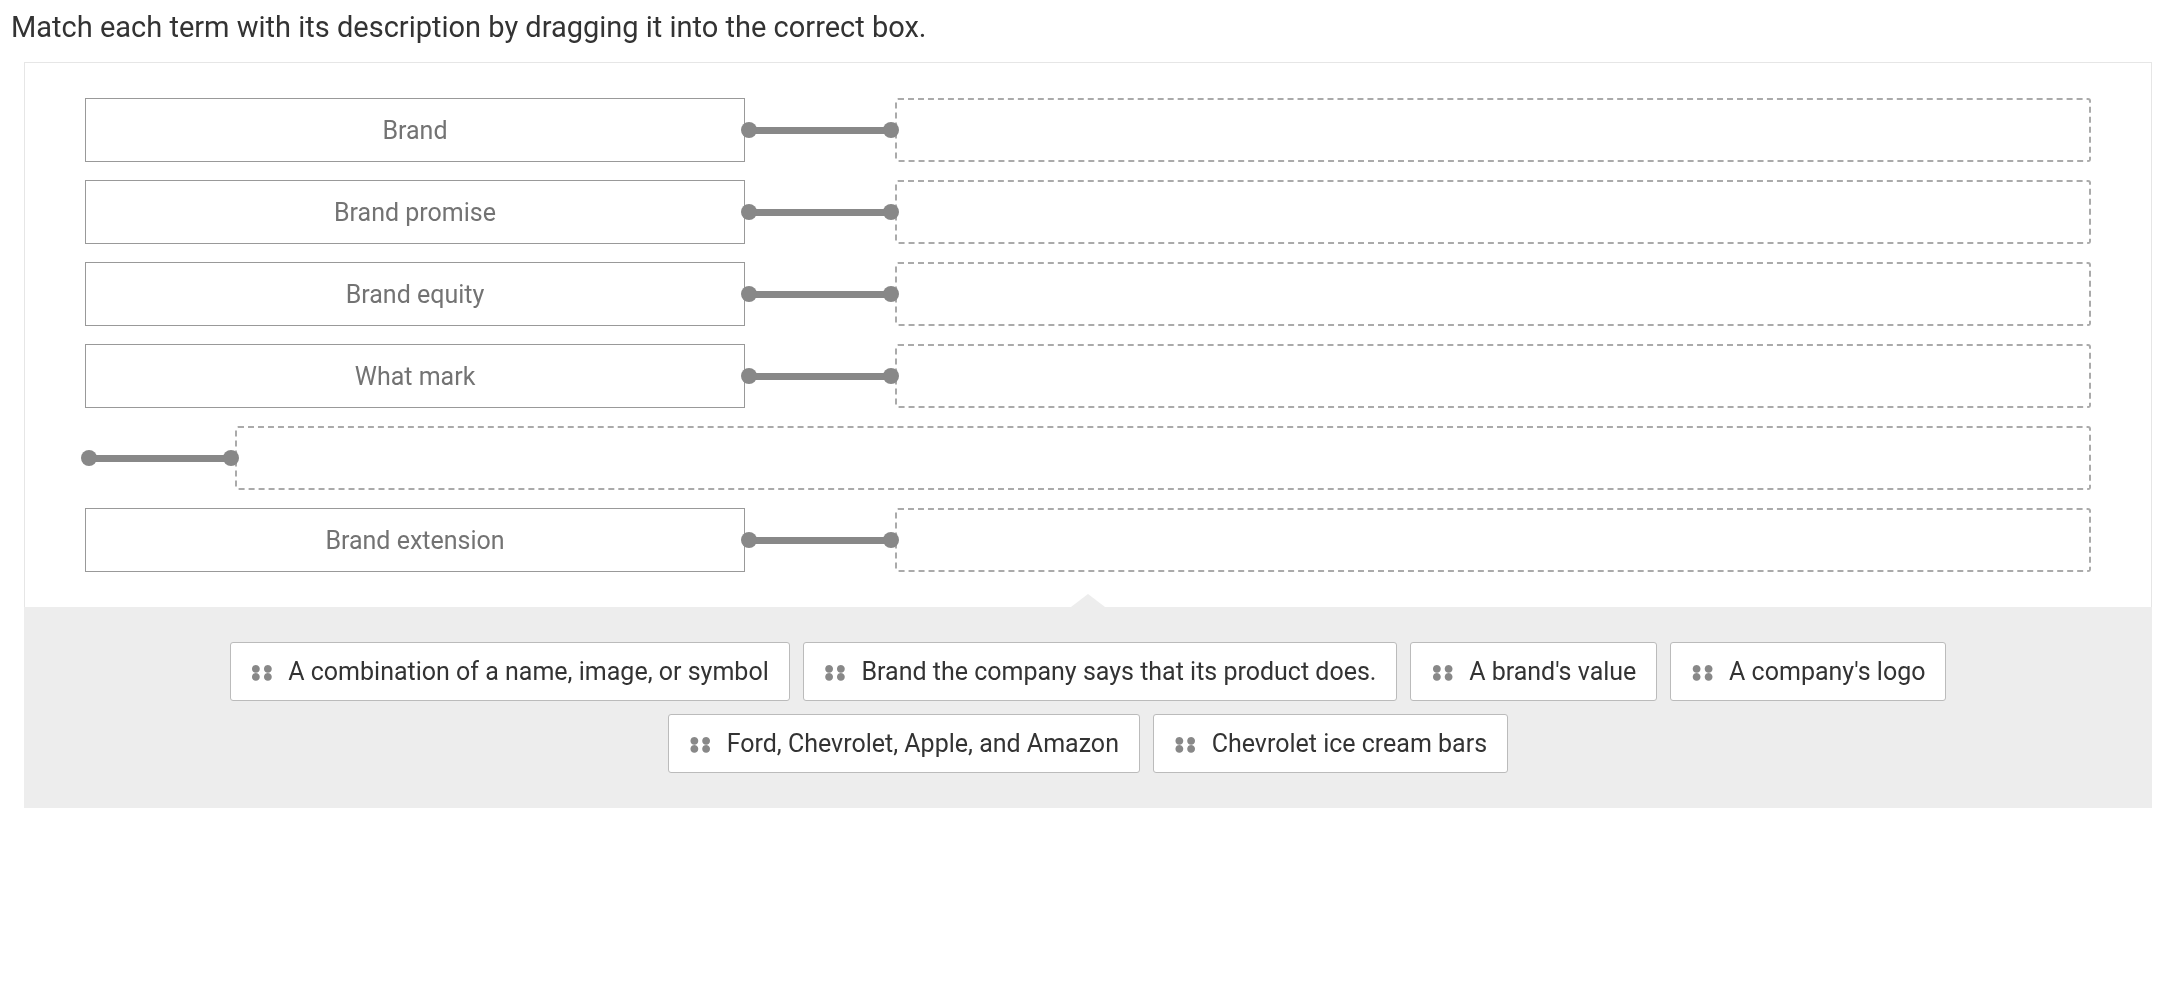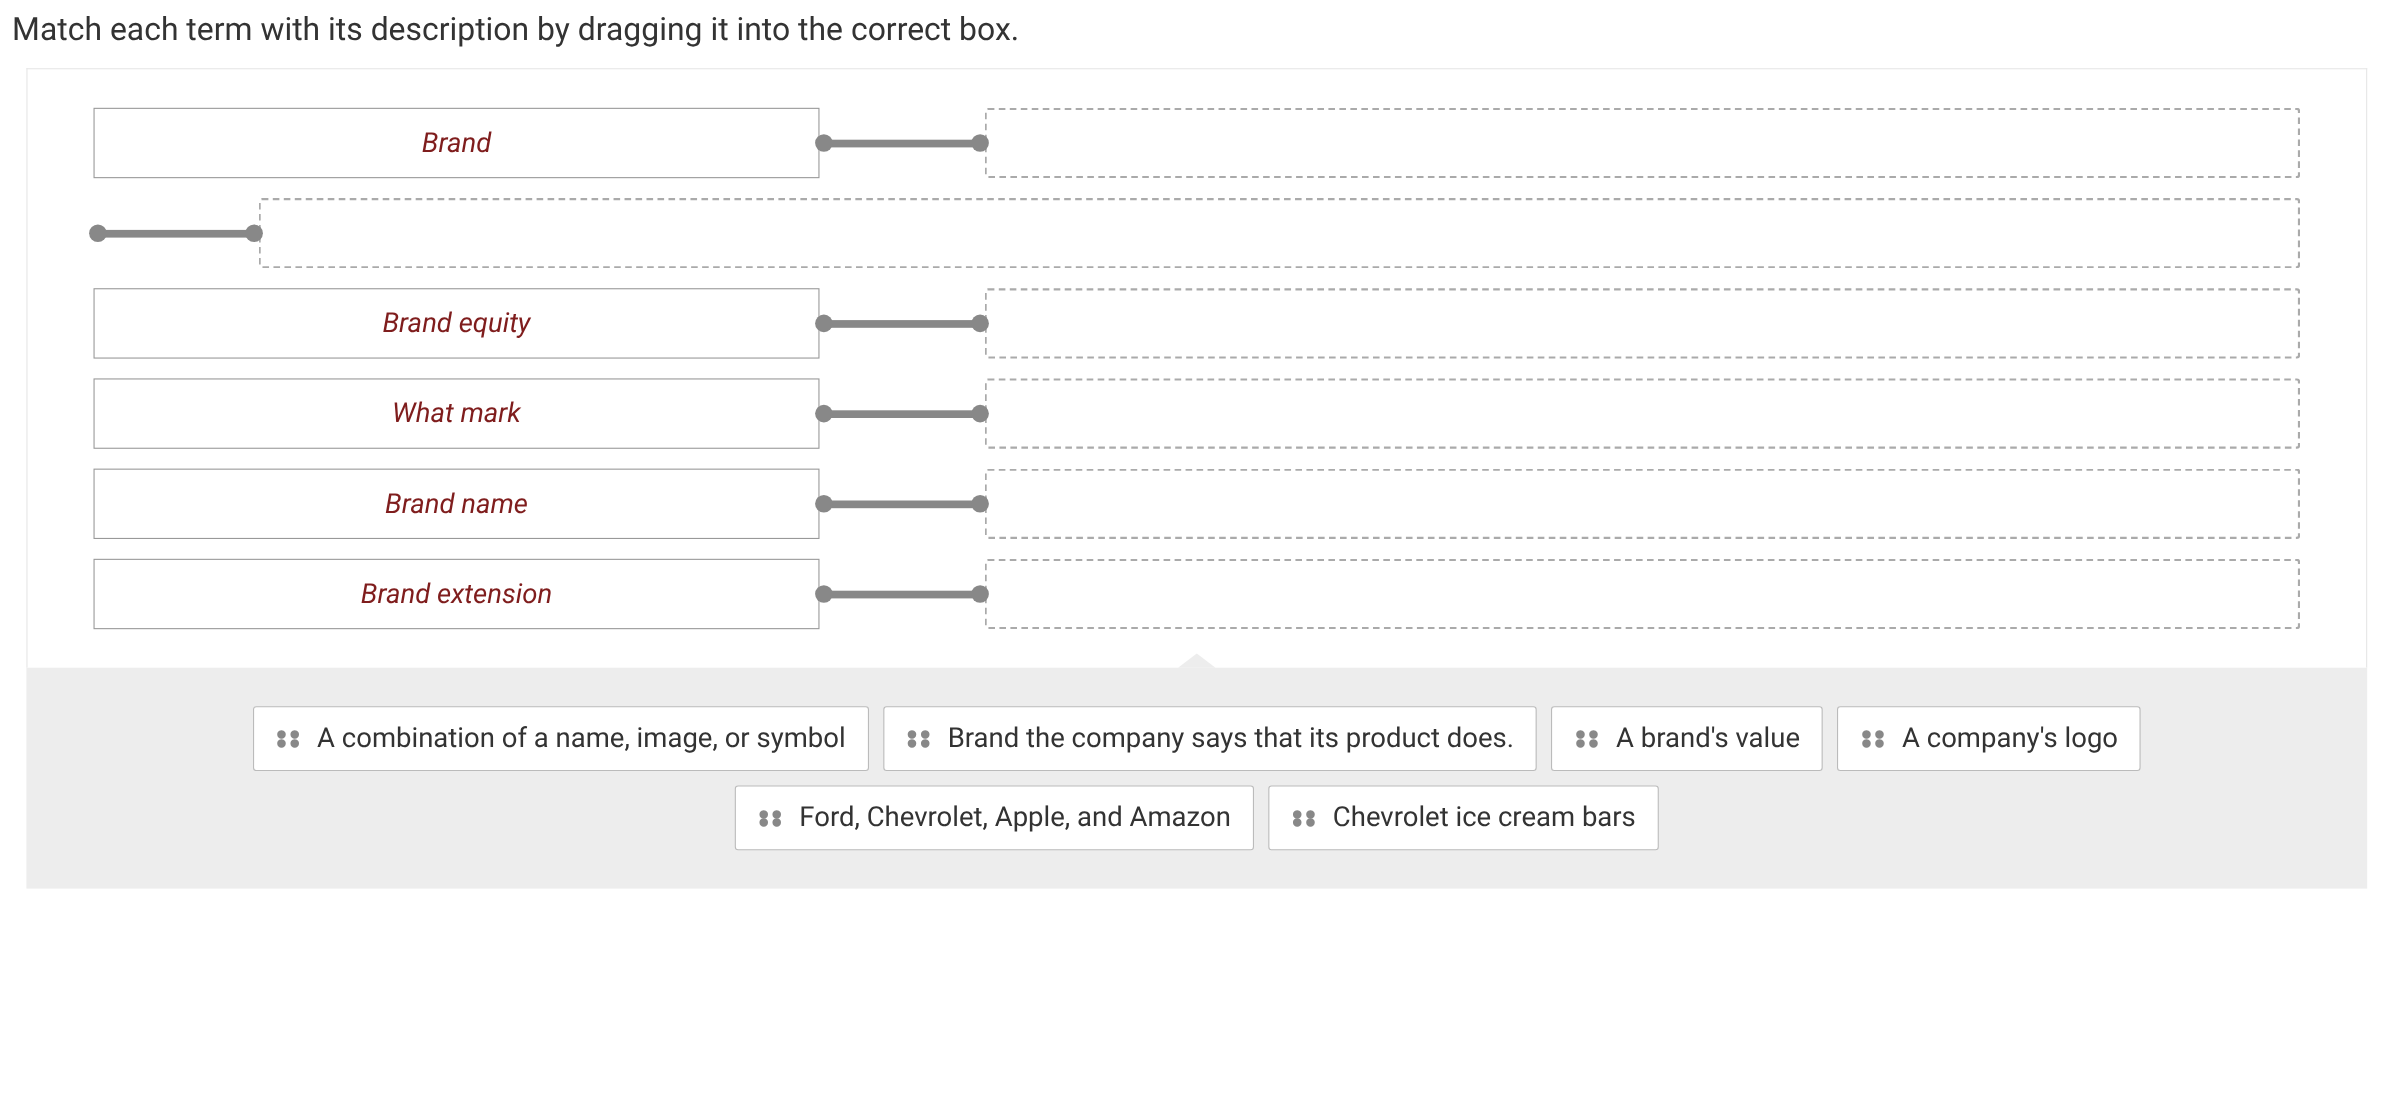"Brand" .term-box { color: #7f1d1d -> #737373; font-style: italic -> none }
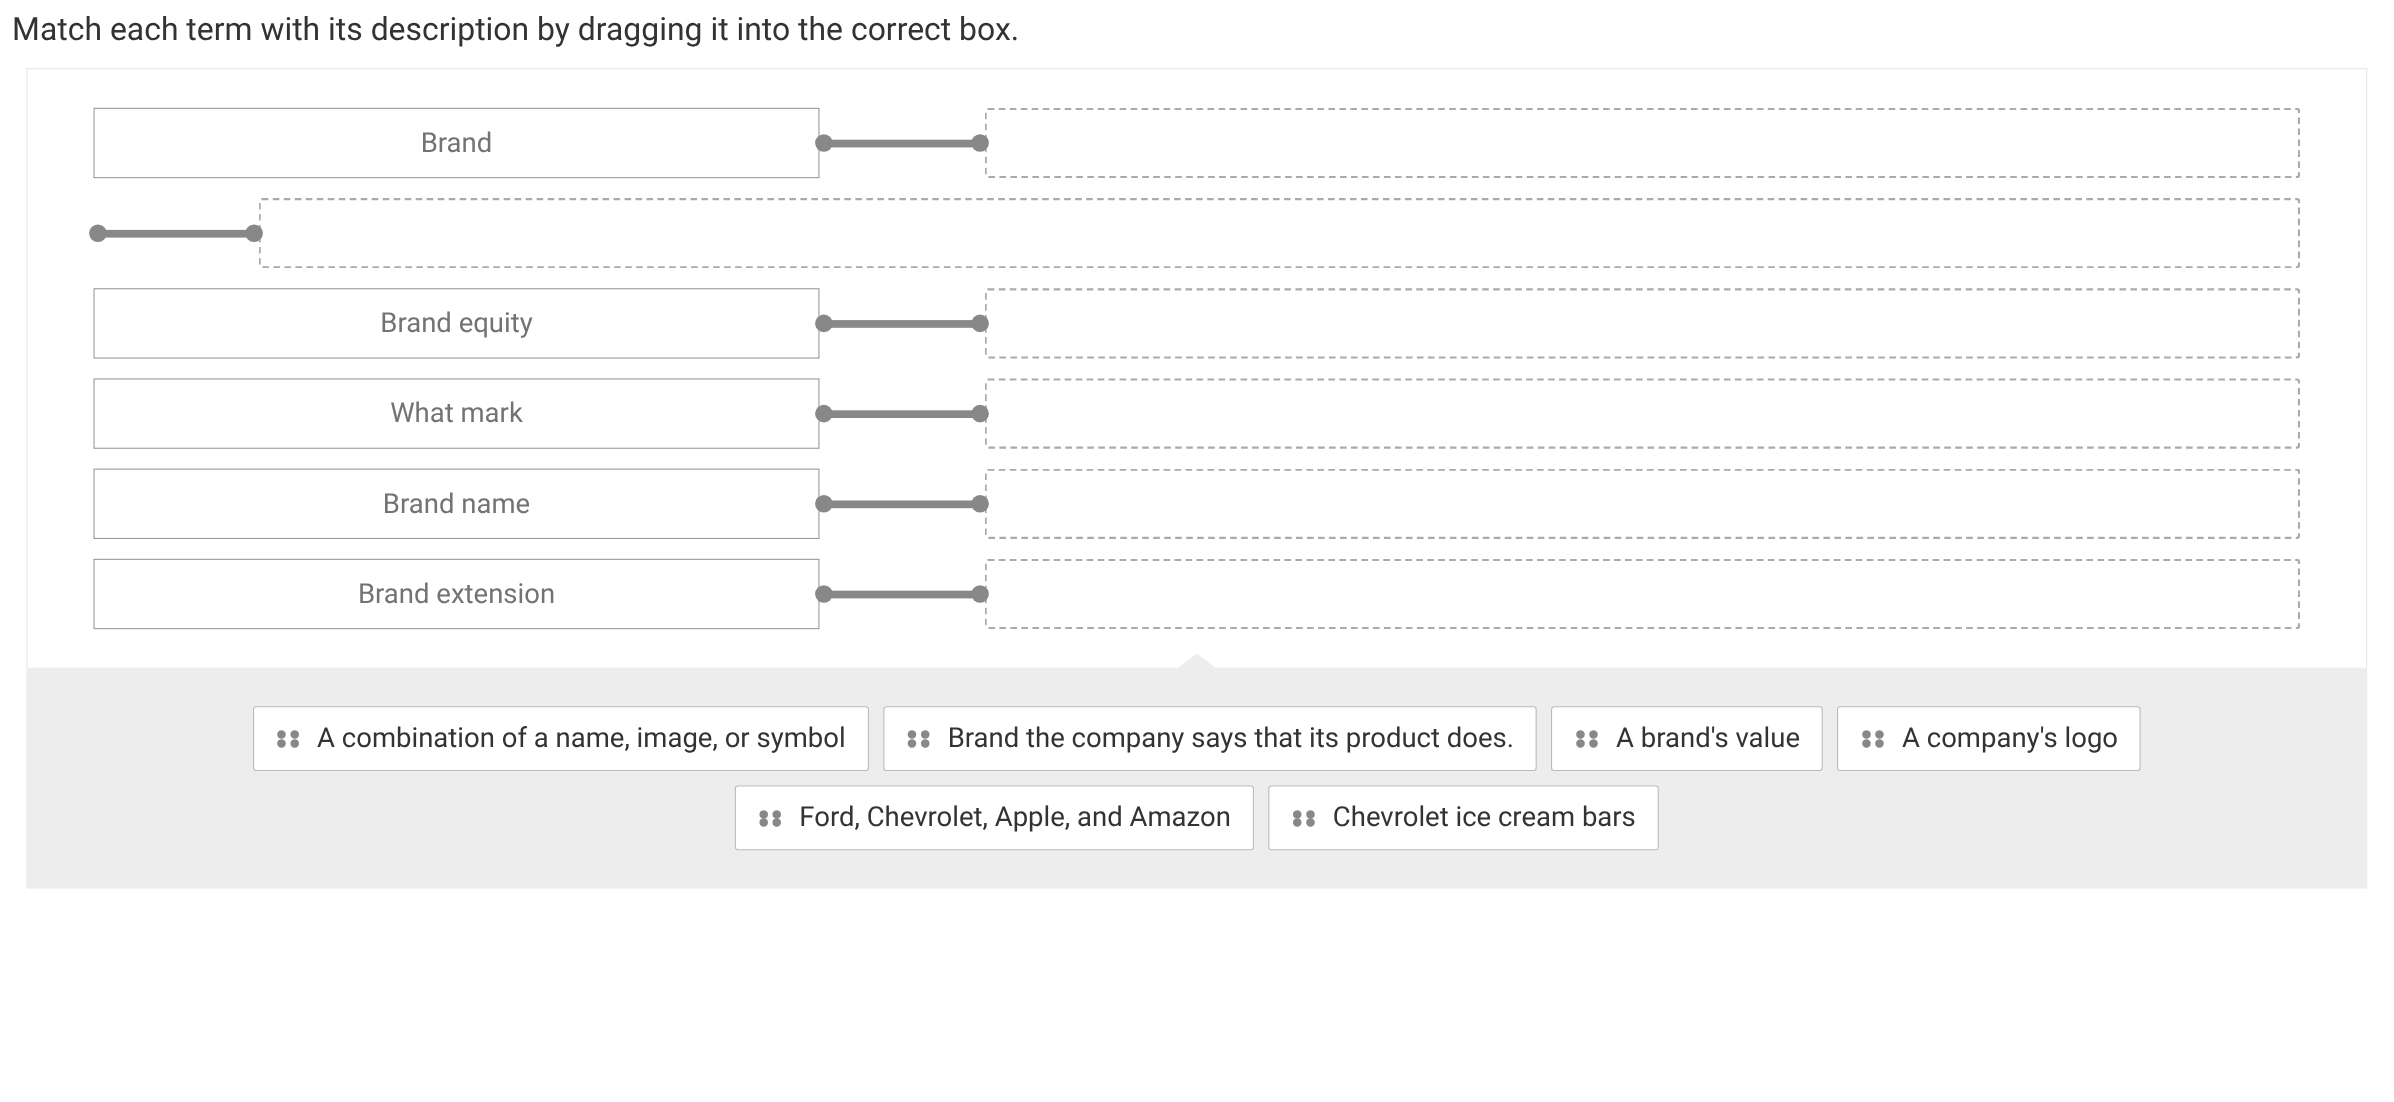"Brand promise" div.term-box { html: none -> <div> <span>Brand promise</span> </div> }
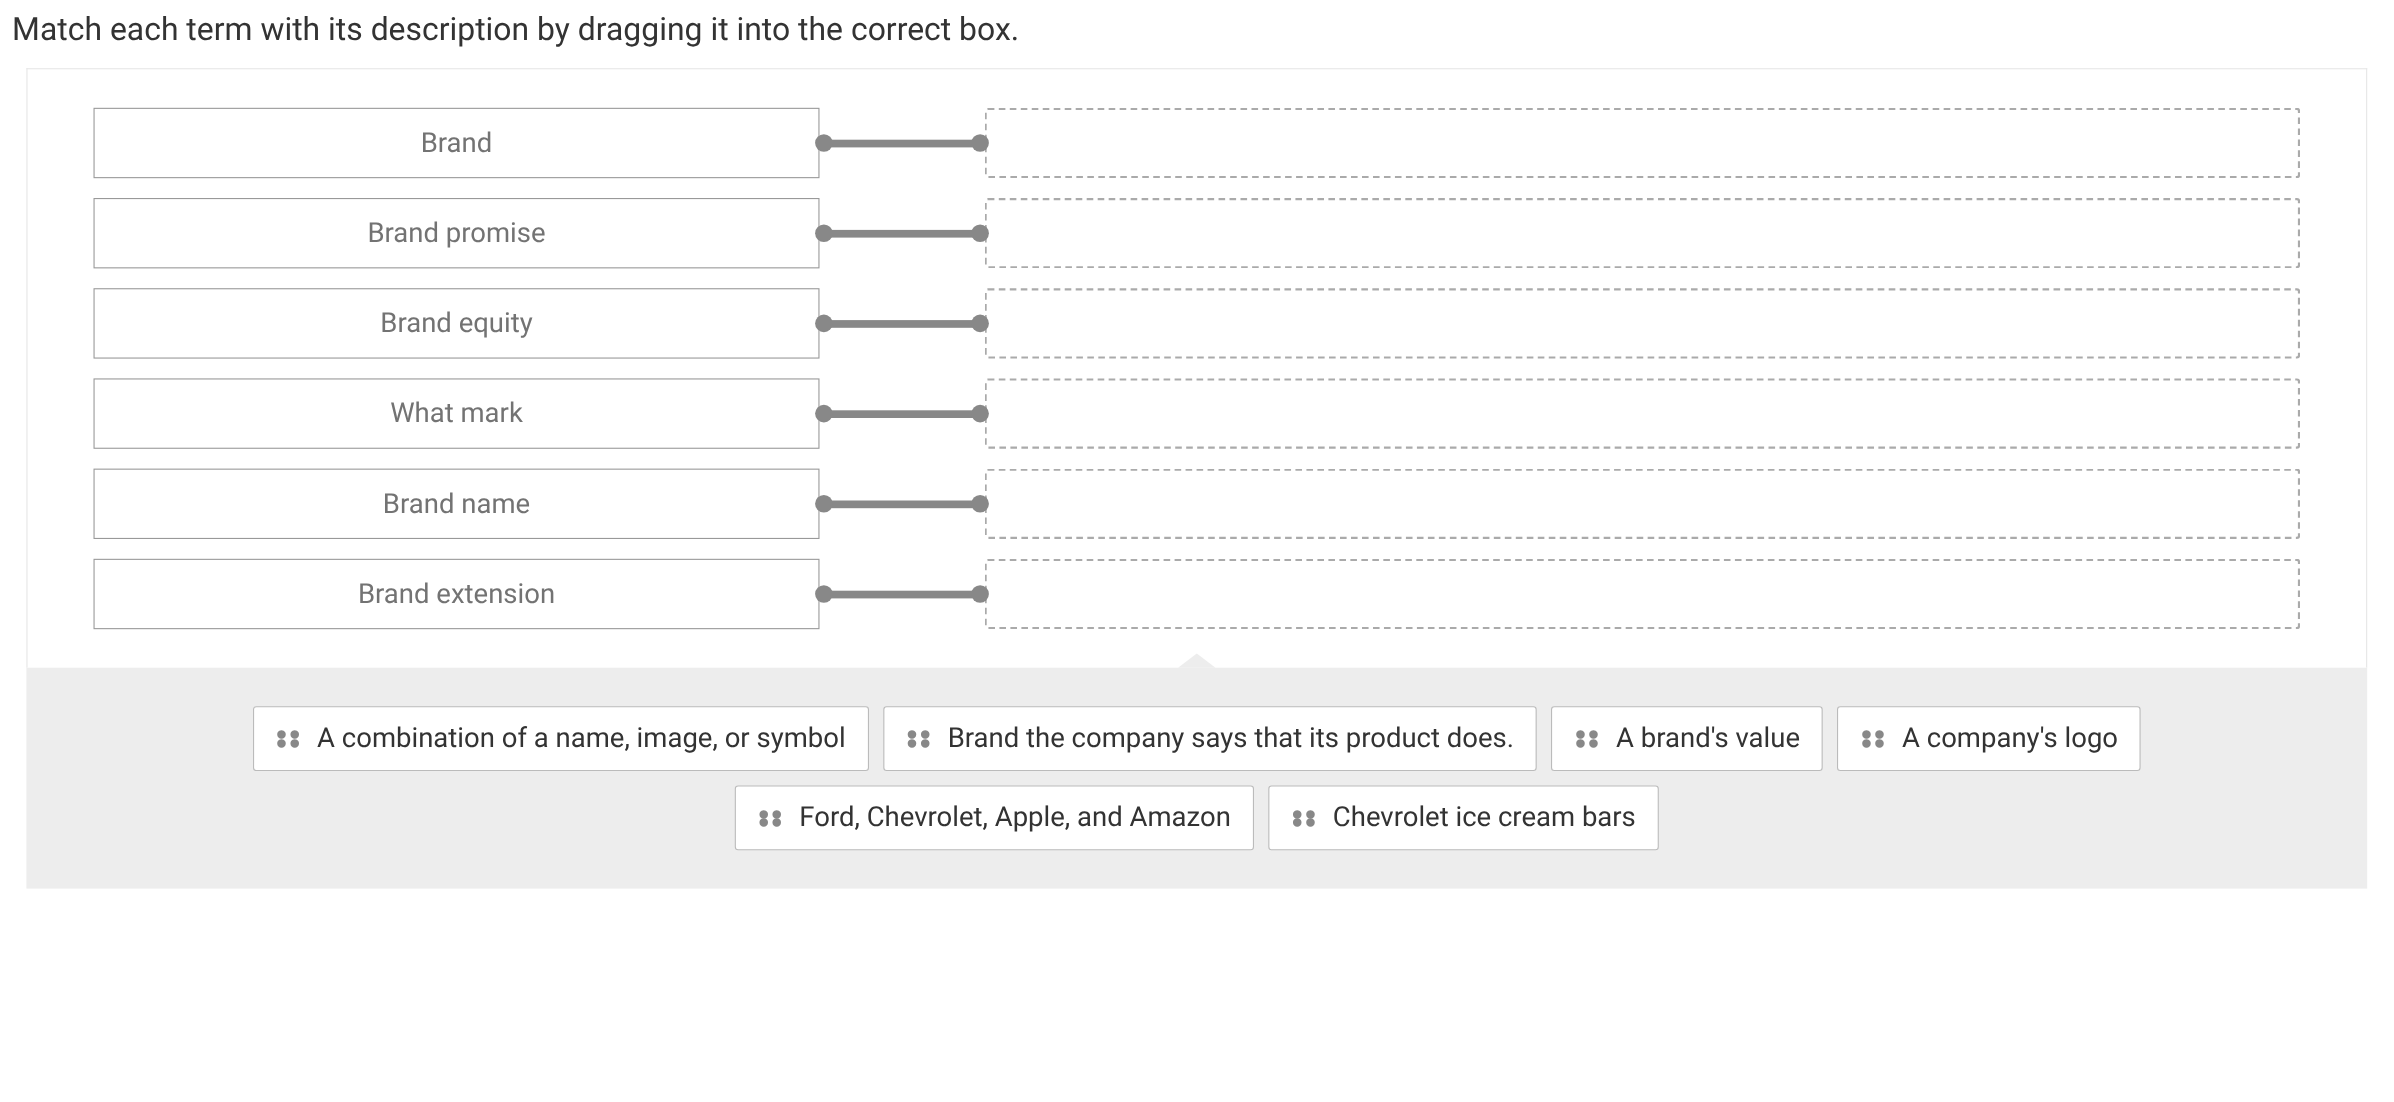"Brand name" div.term-box { html: <div> <span>Brand name</span> </div> -> none }
